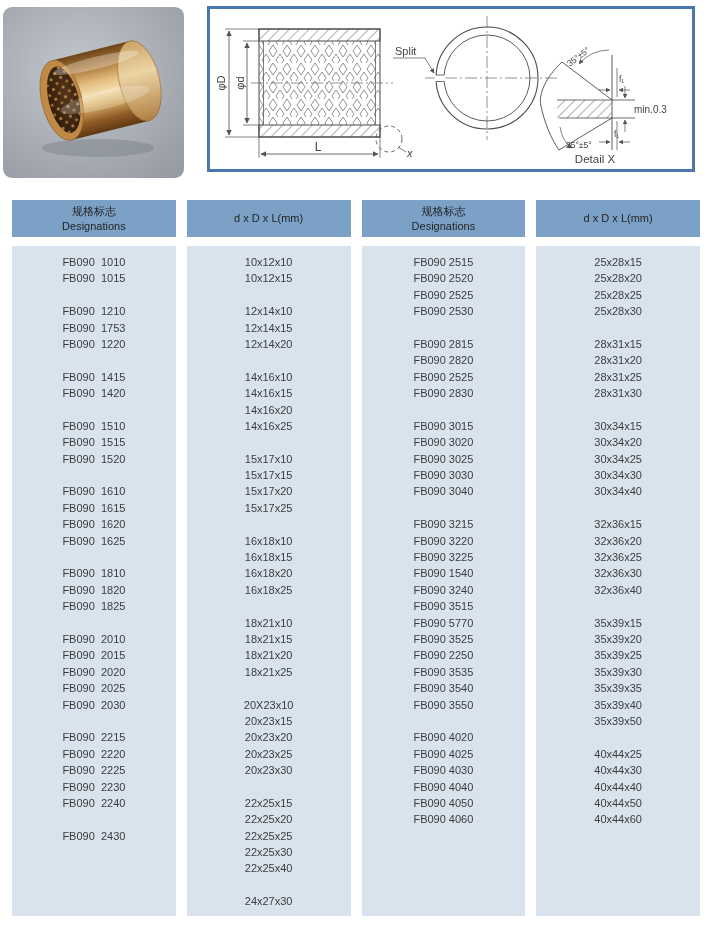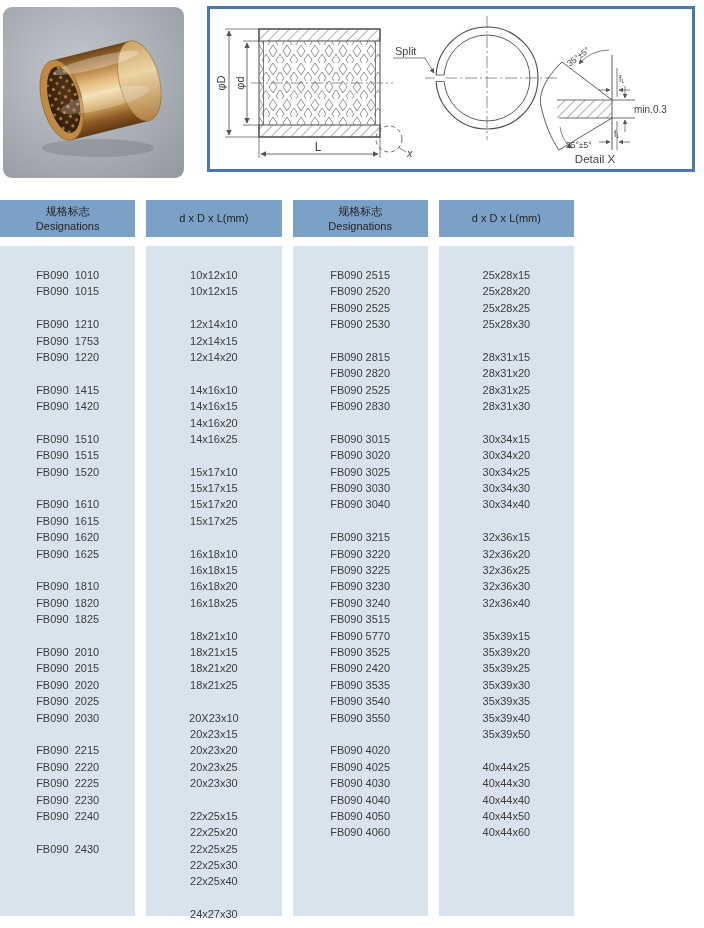"规格标志" .spec-table { left: 0 -> 12px; width: 574px -> 688px }
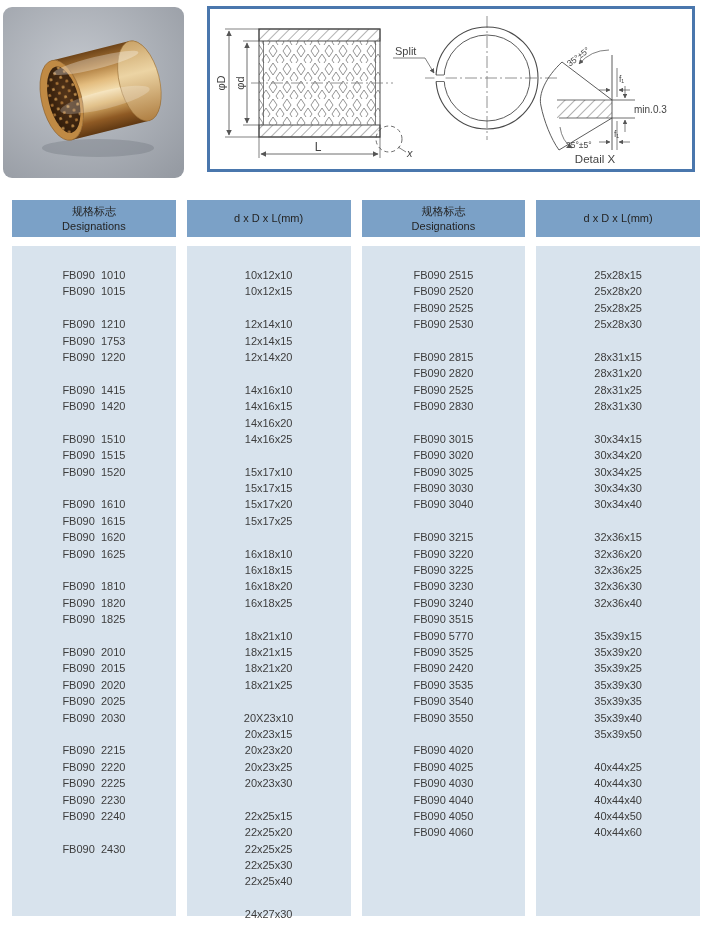"FB090 1010" .tcol { padding: 21px 0 -> 8px 0 }
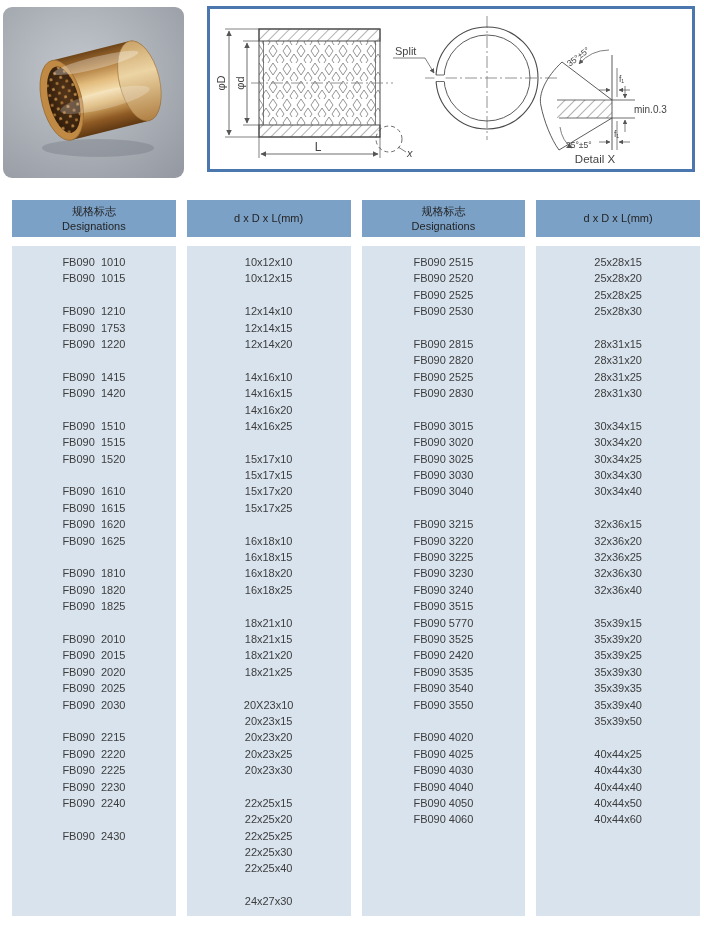"FB090 3230" div.tcell { text: 3230 -> 1540 }
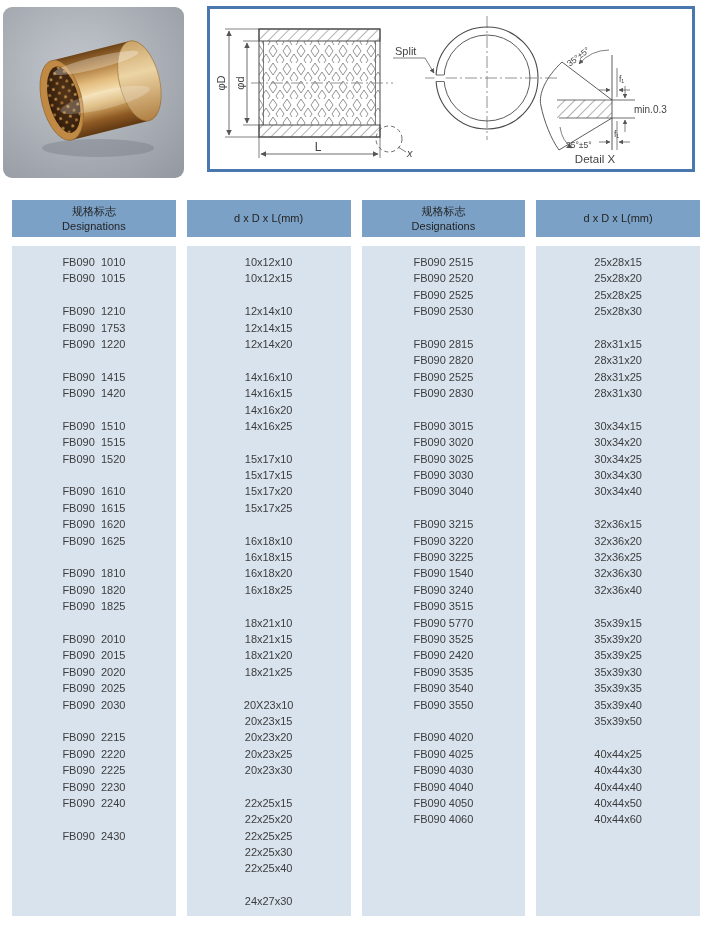"FB090 2420" div.tcell { text: 2420 -> 2250 }
